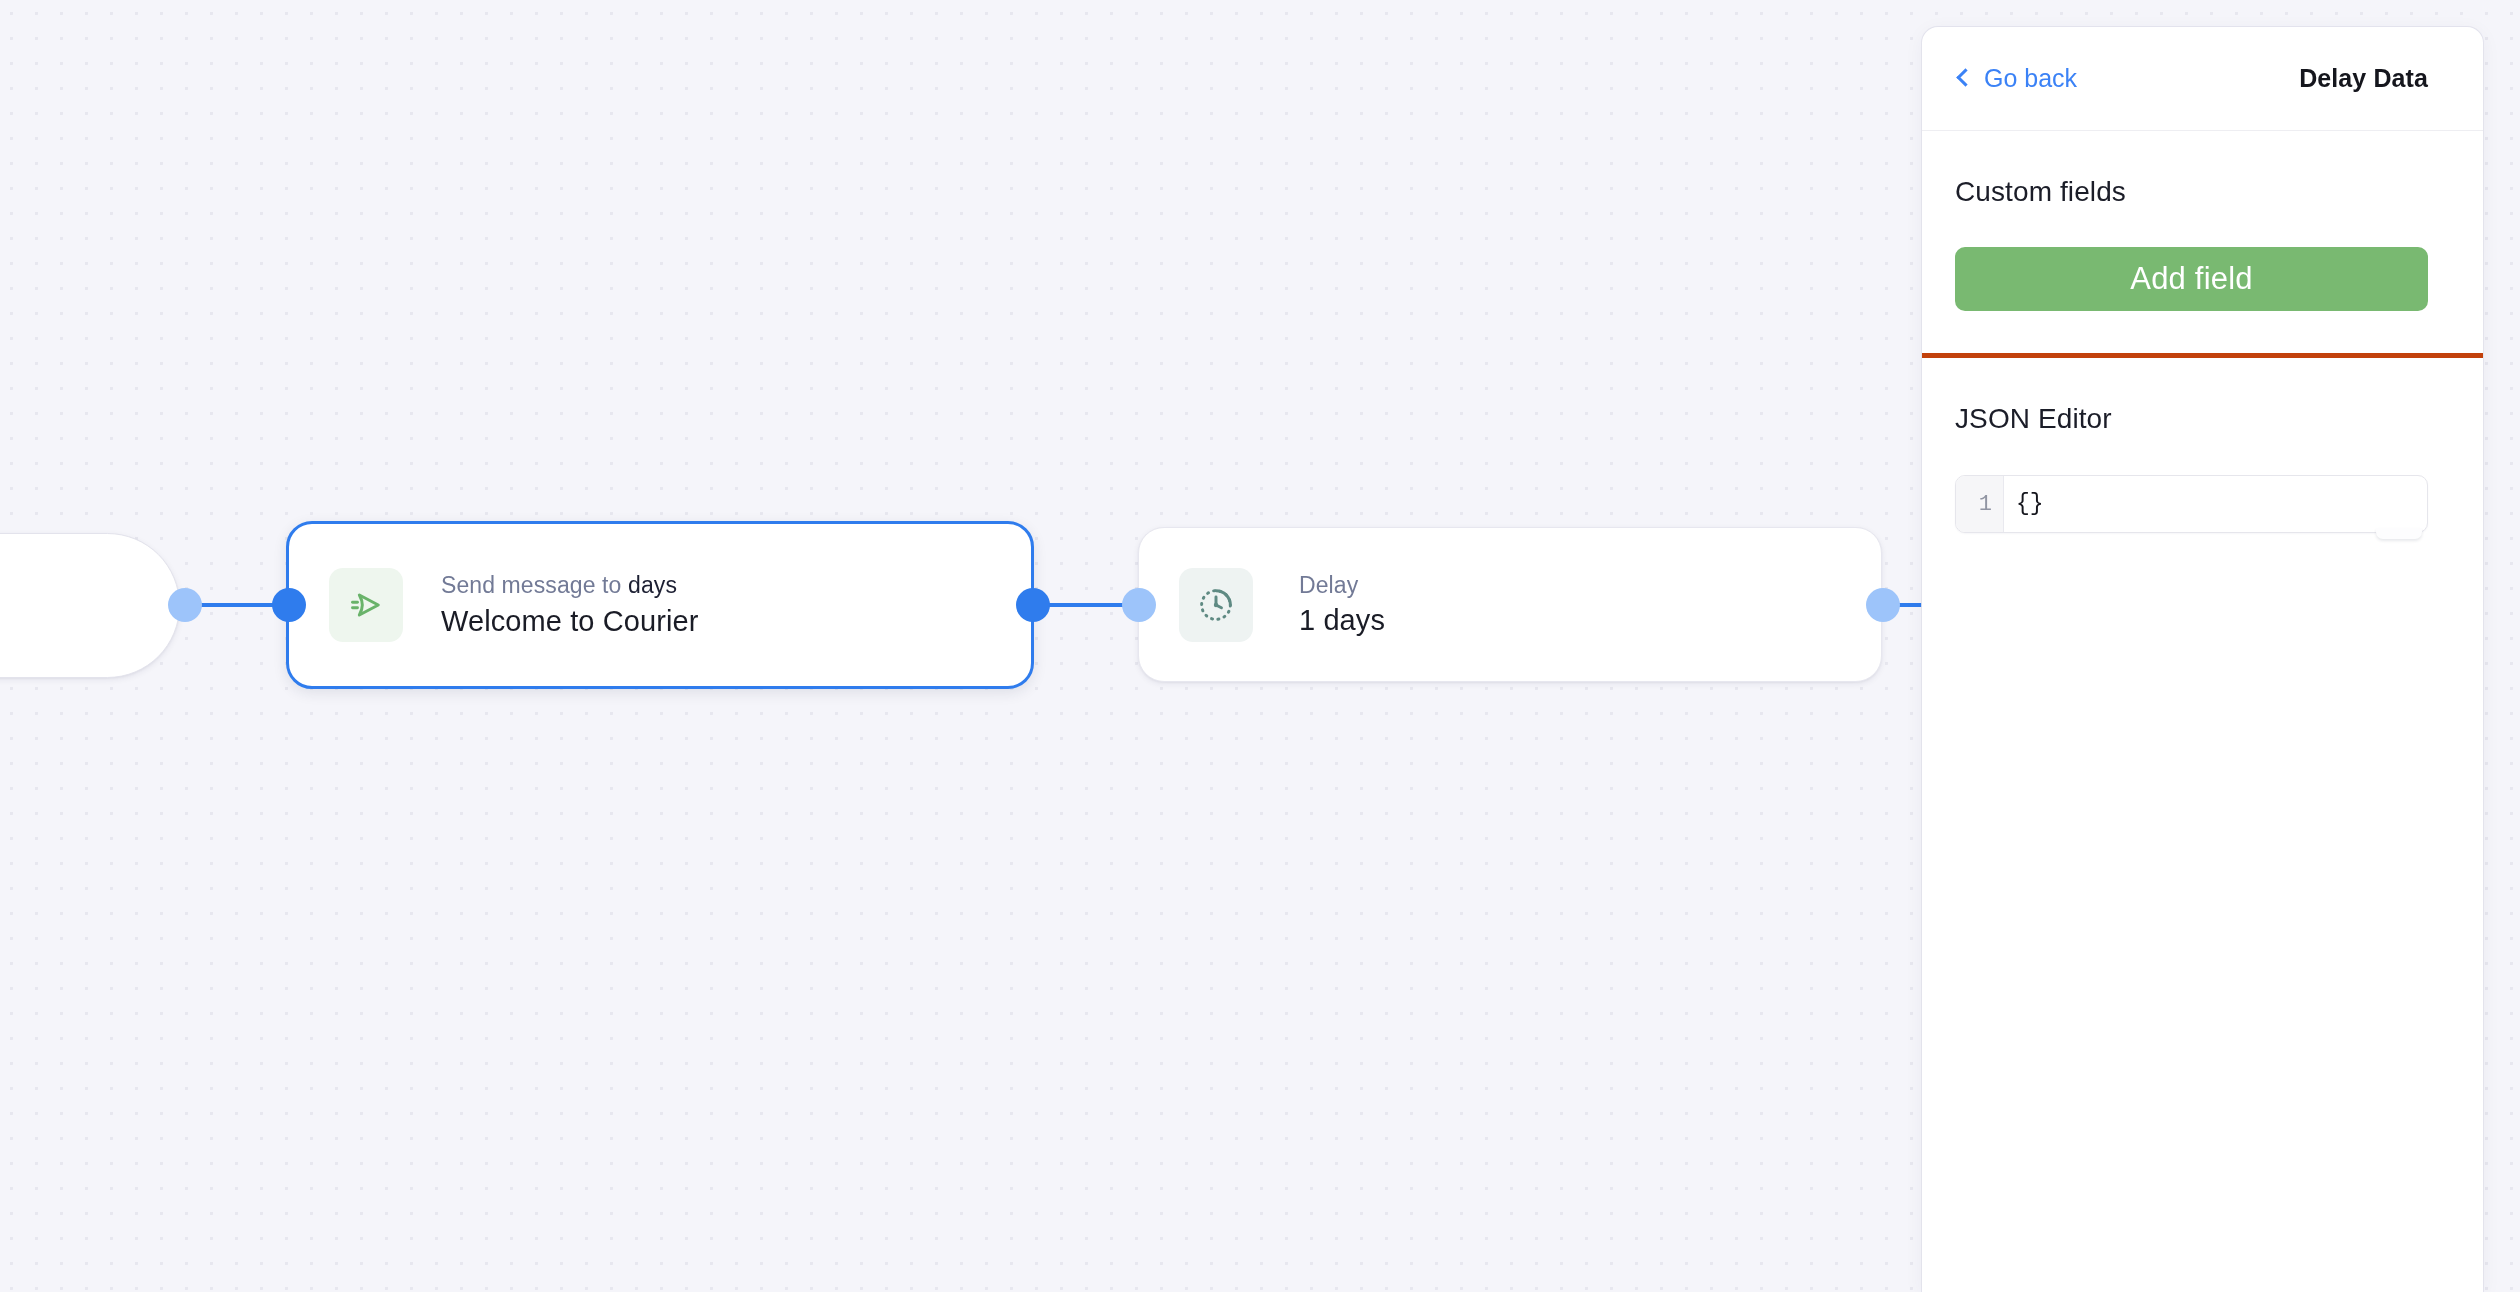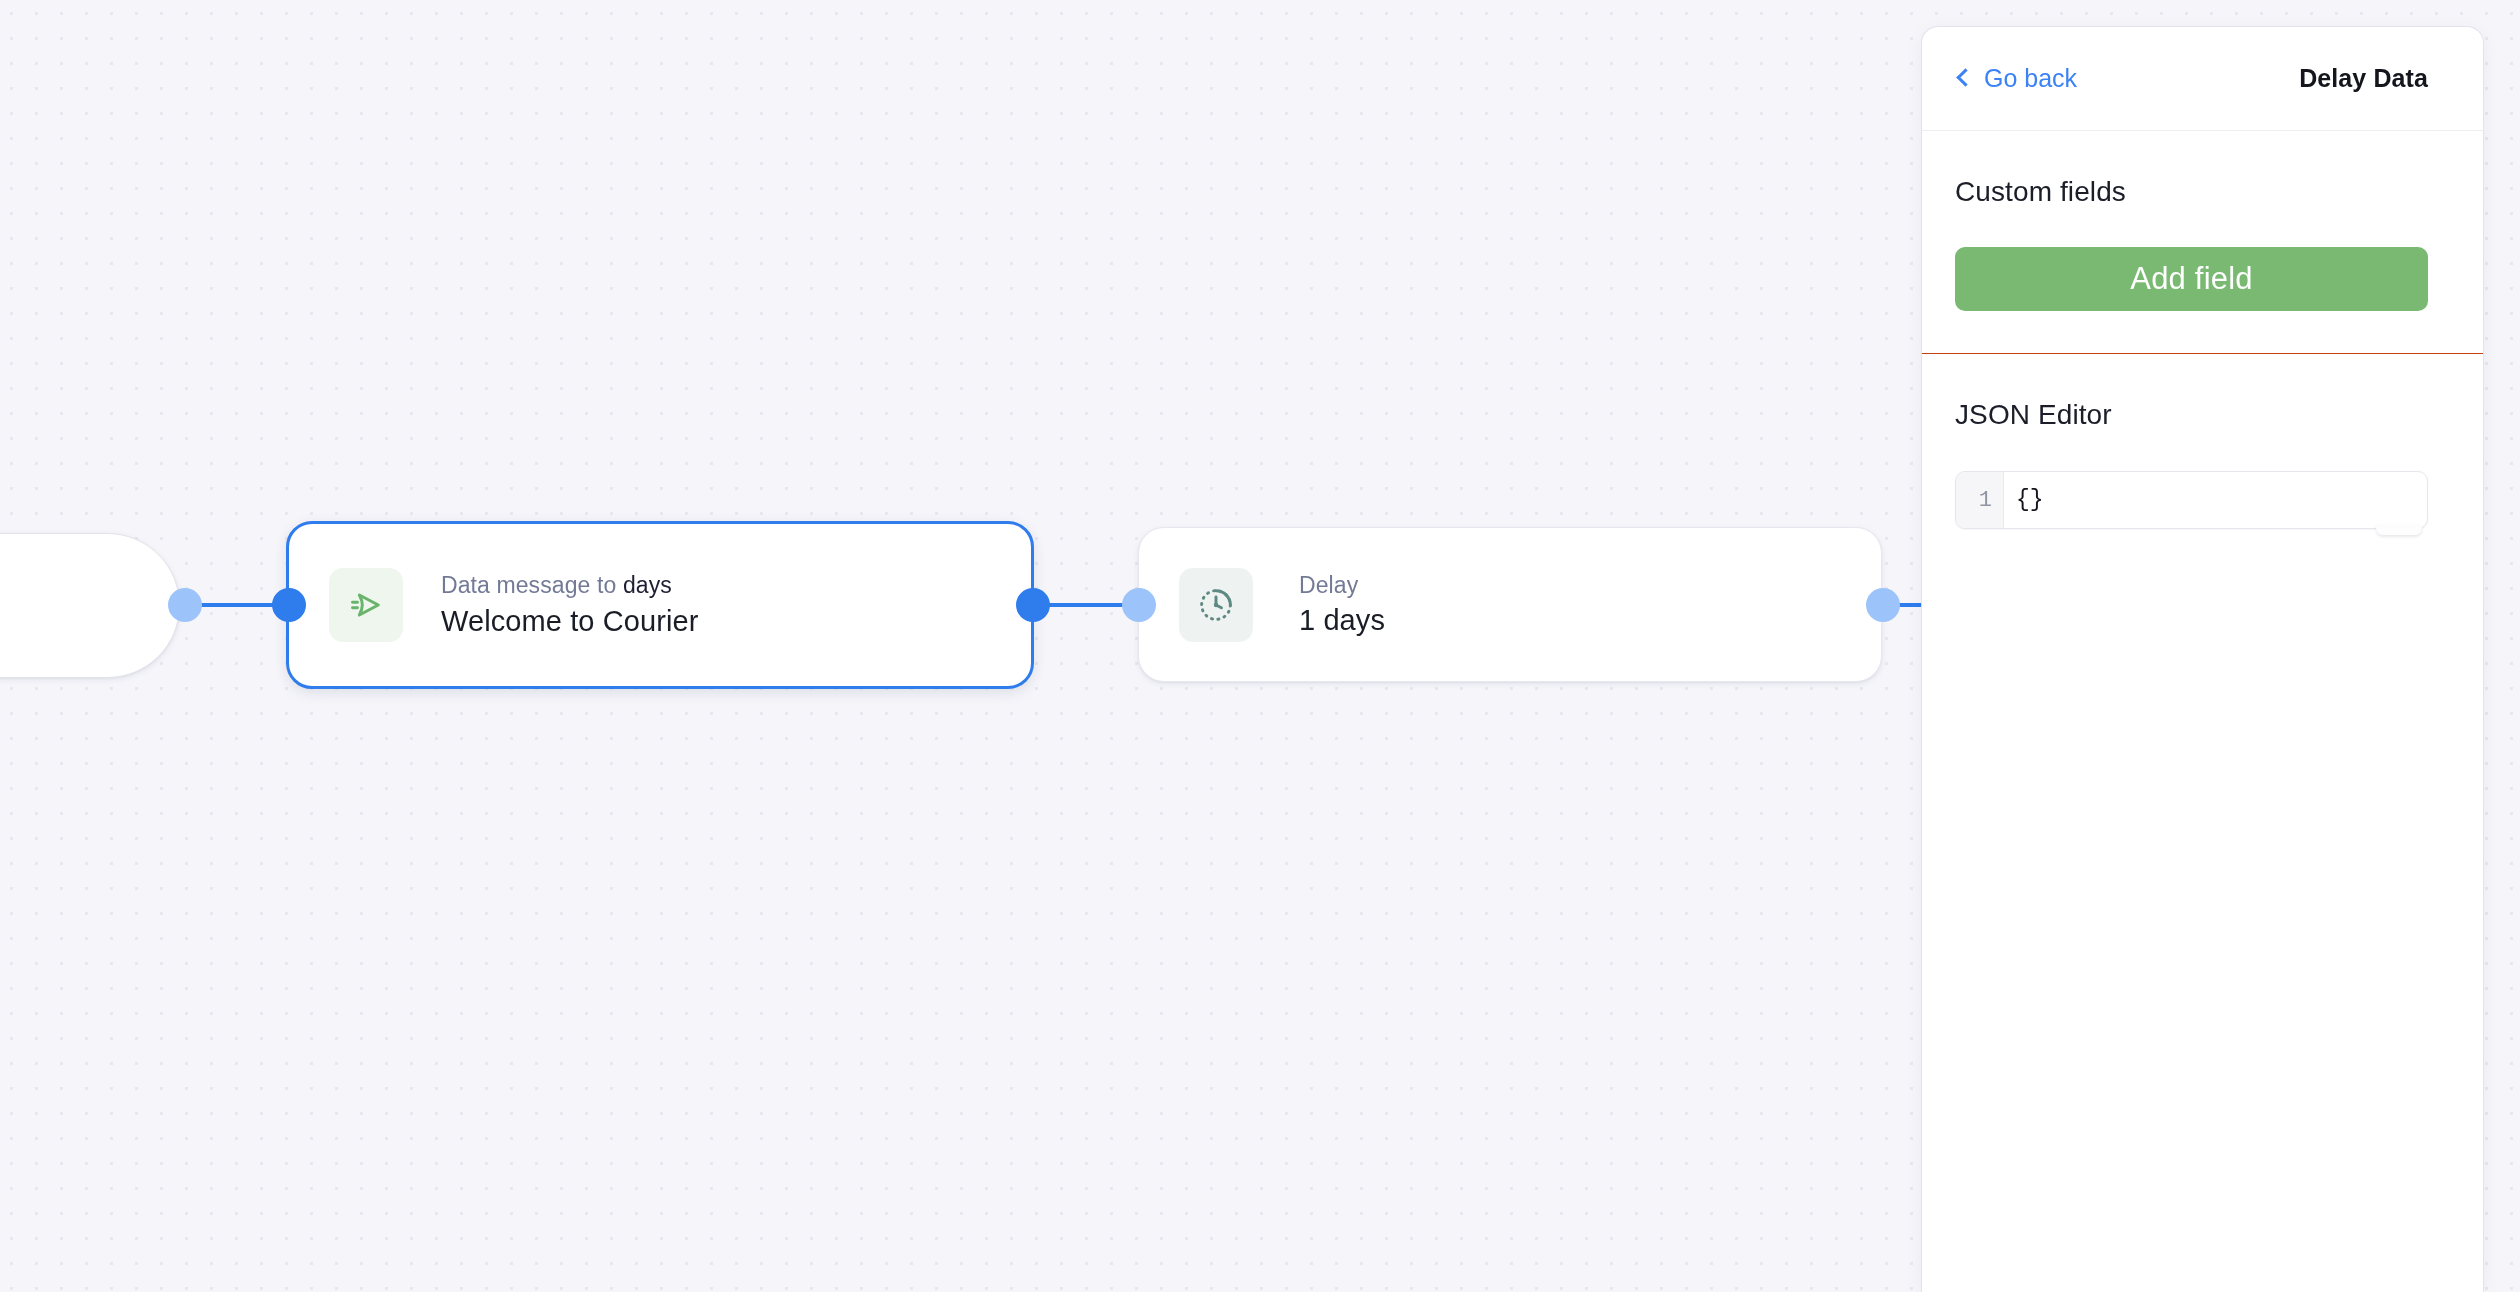"Custom fields" #section-custom-fields { border-bottom: 1px solid #c2410c -> 5px solid #c2410c }
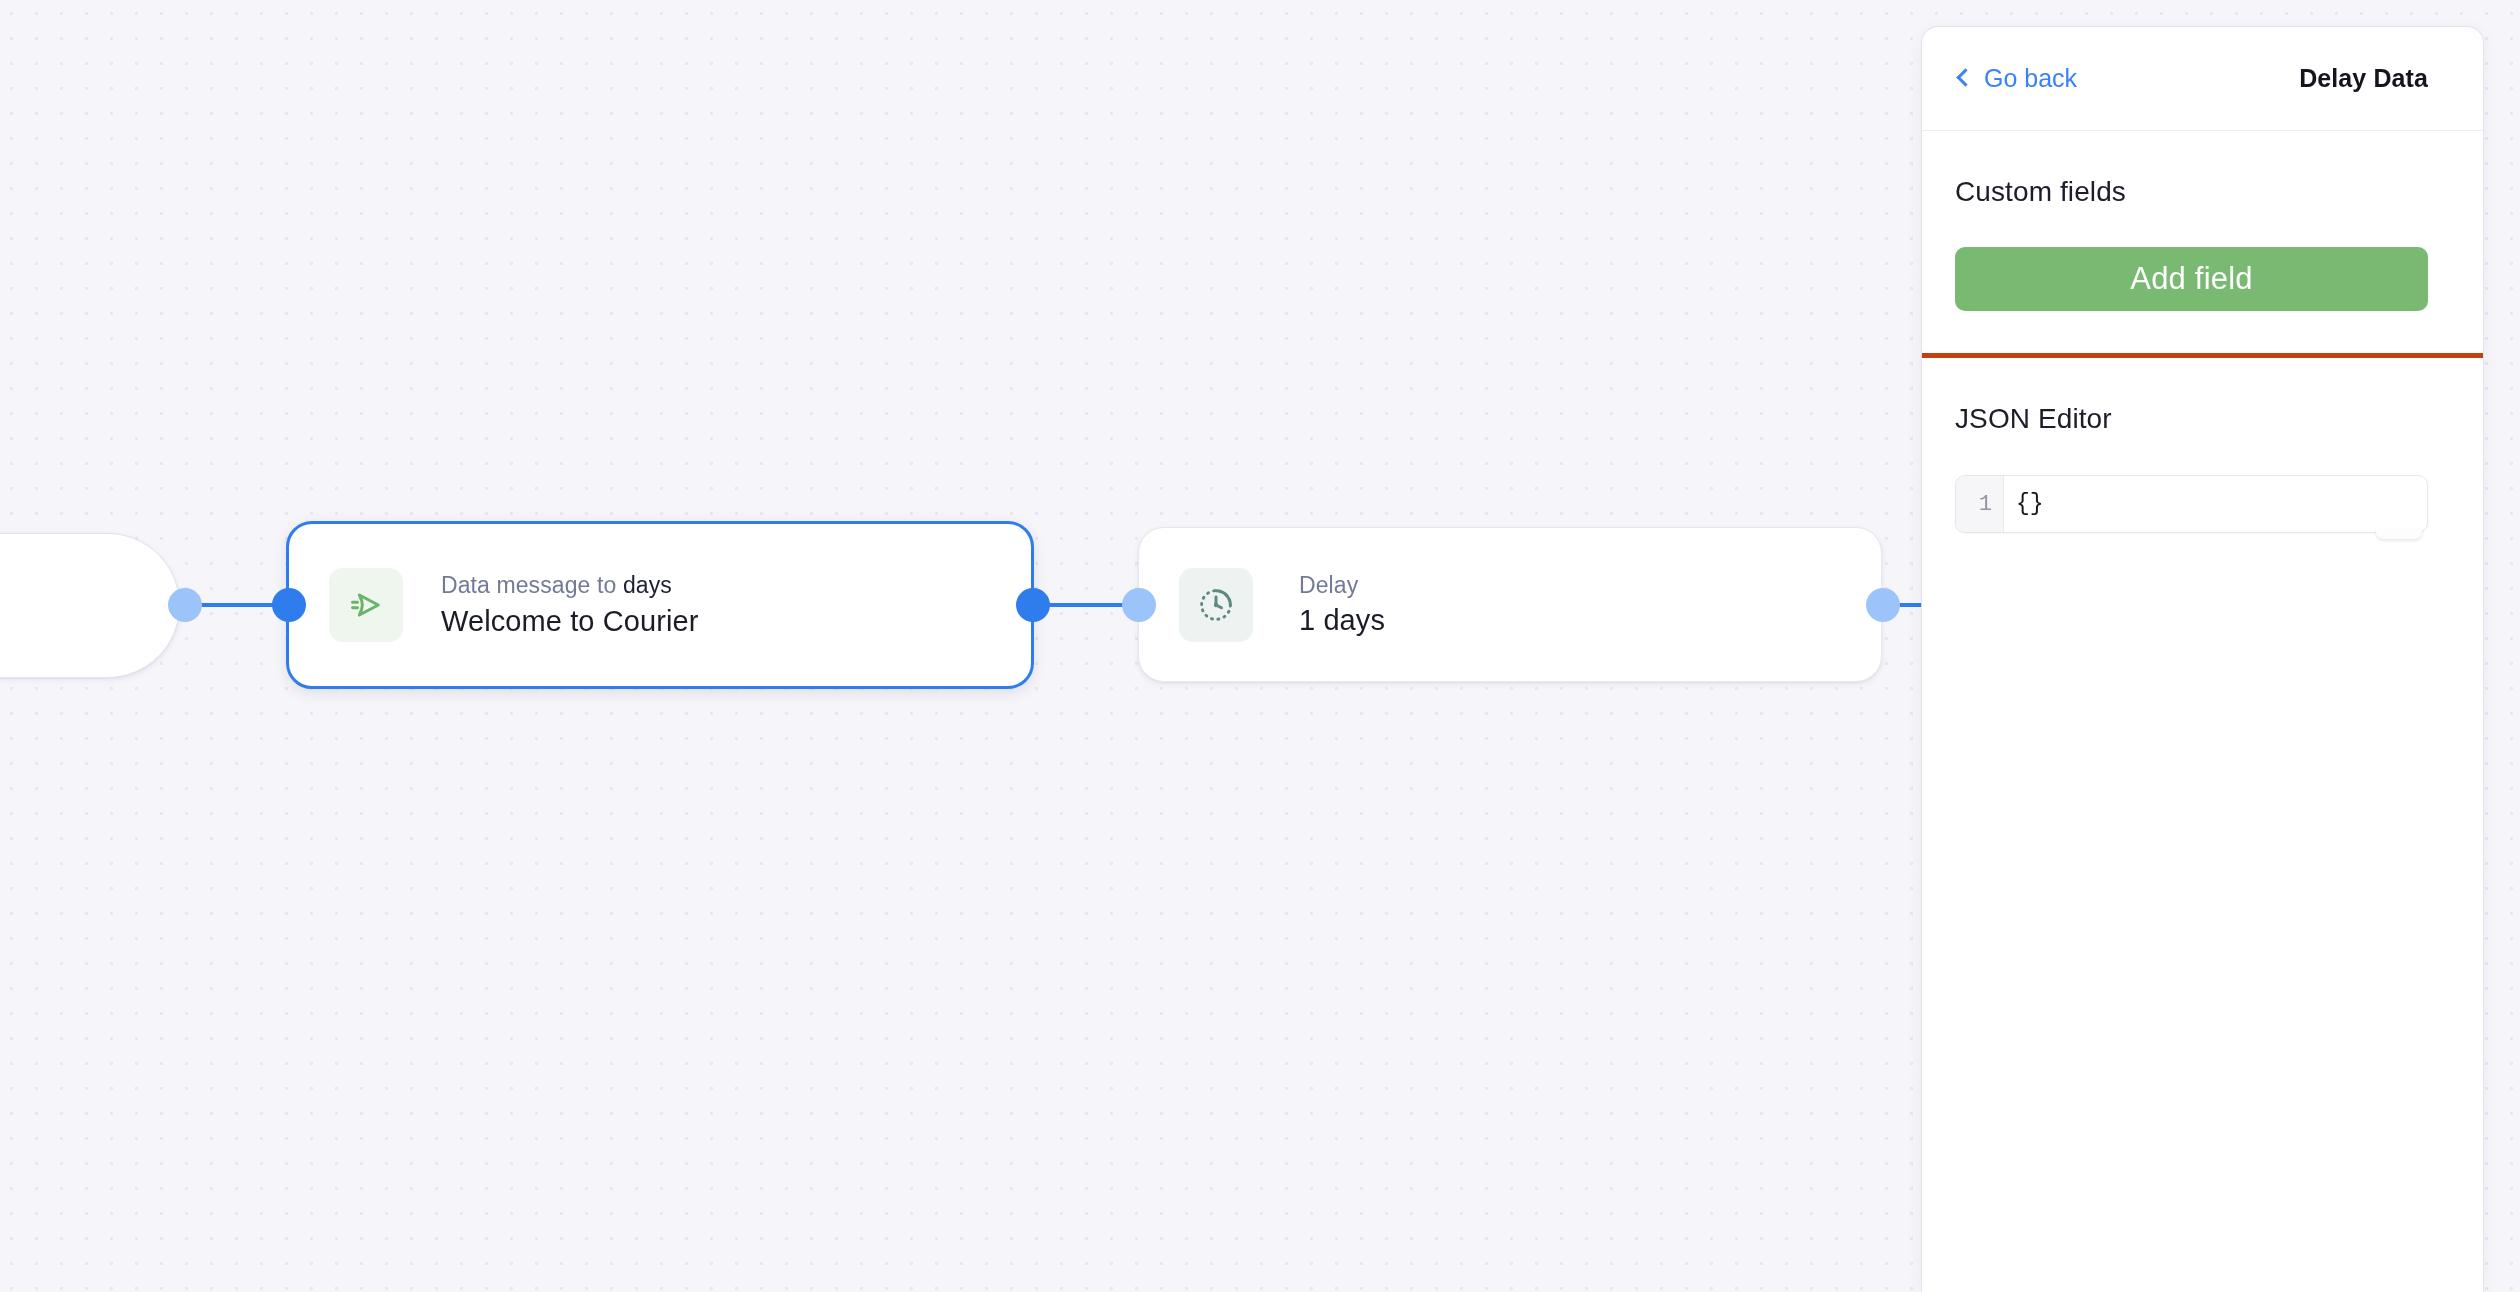"Data message to" span { text: Data -> Send }
